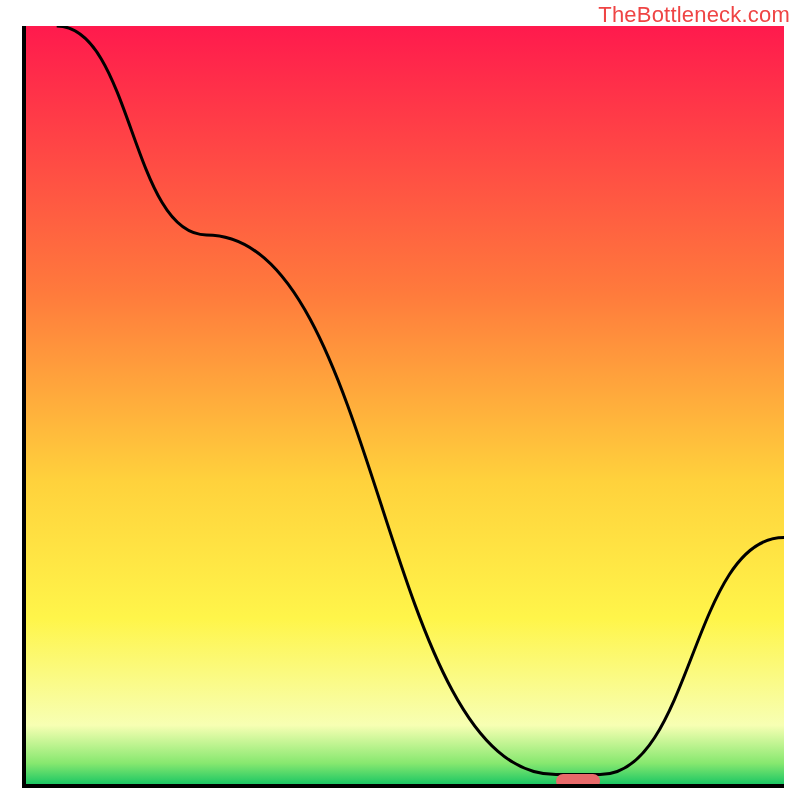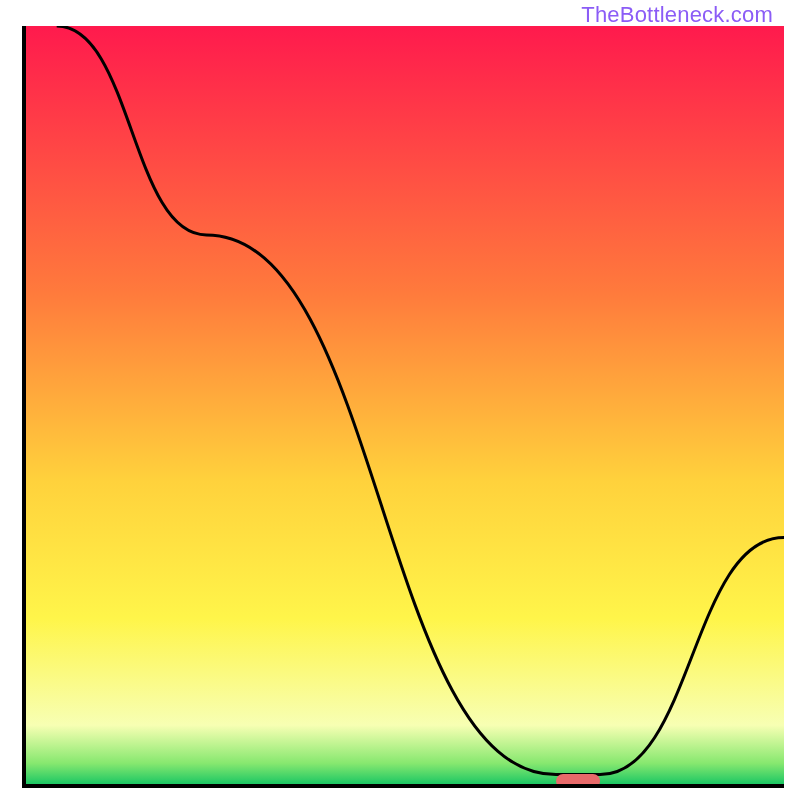"TheBottleneck.com" .watermark { color: #8b5cf6 -> #ef4444; right: 27px -> 10px }
